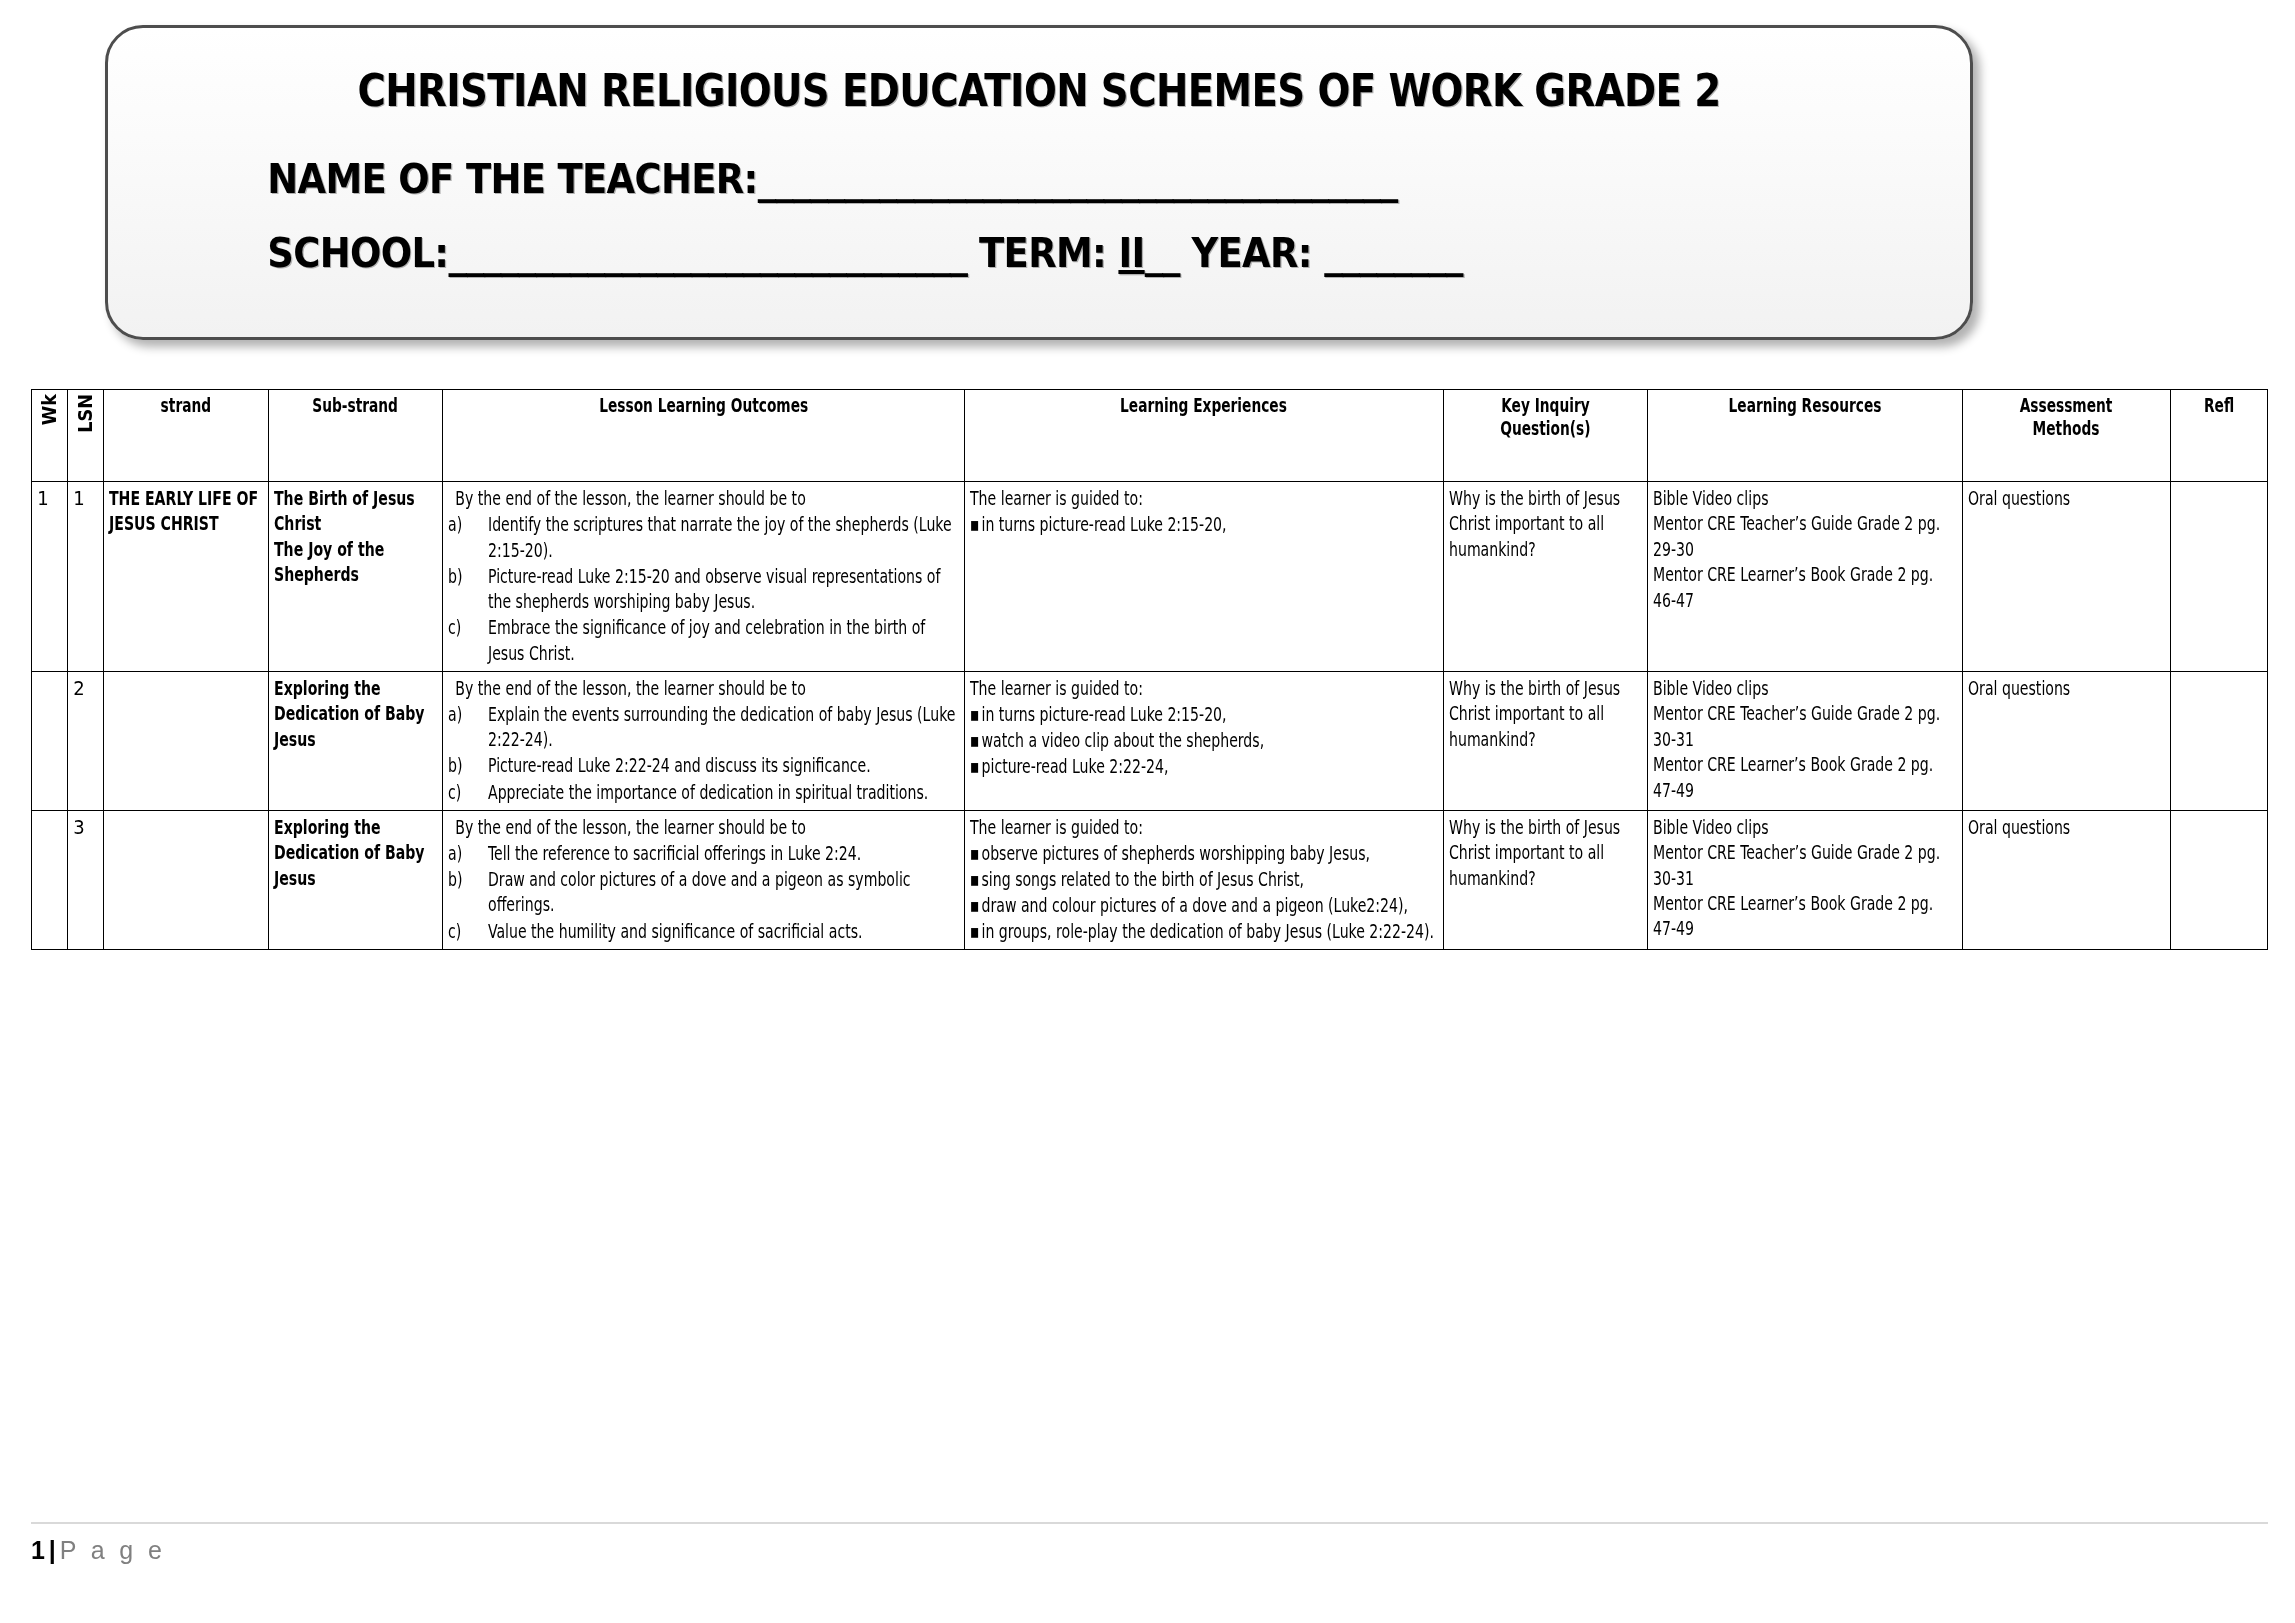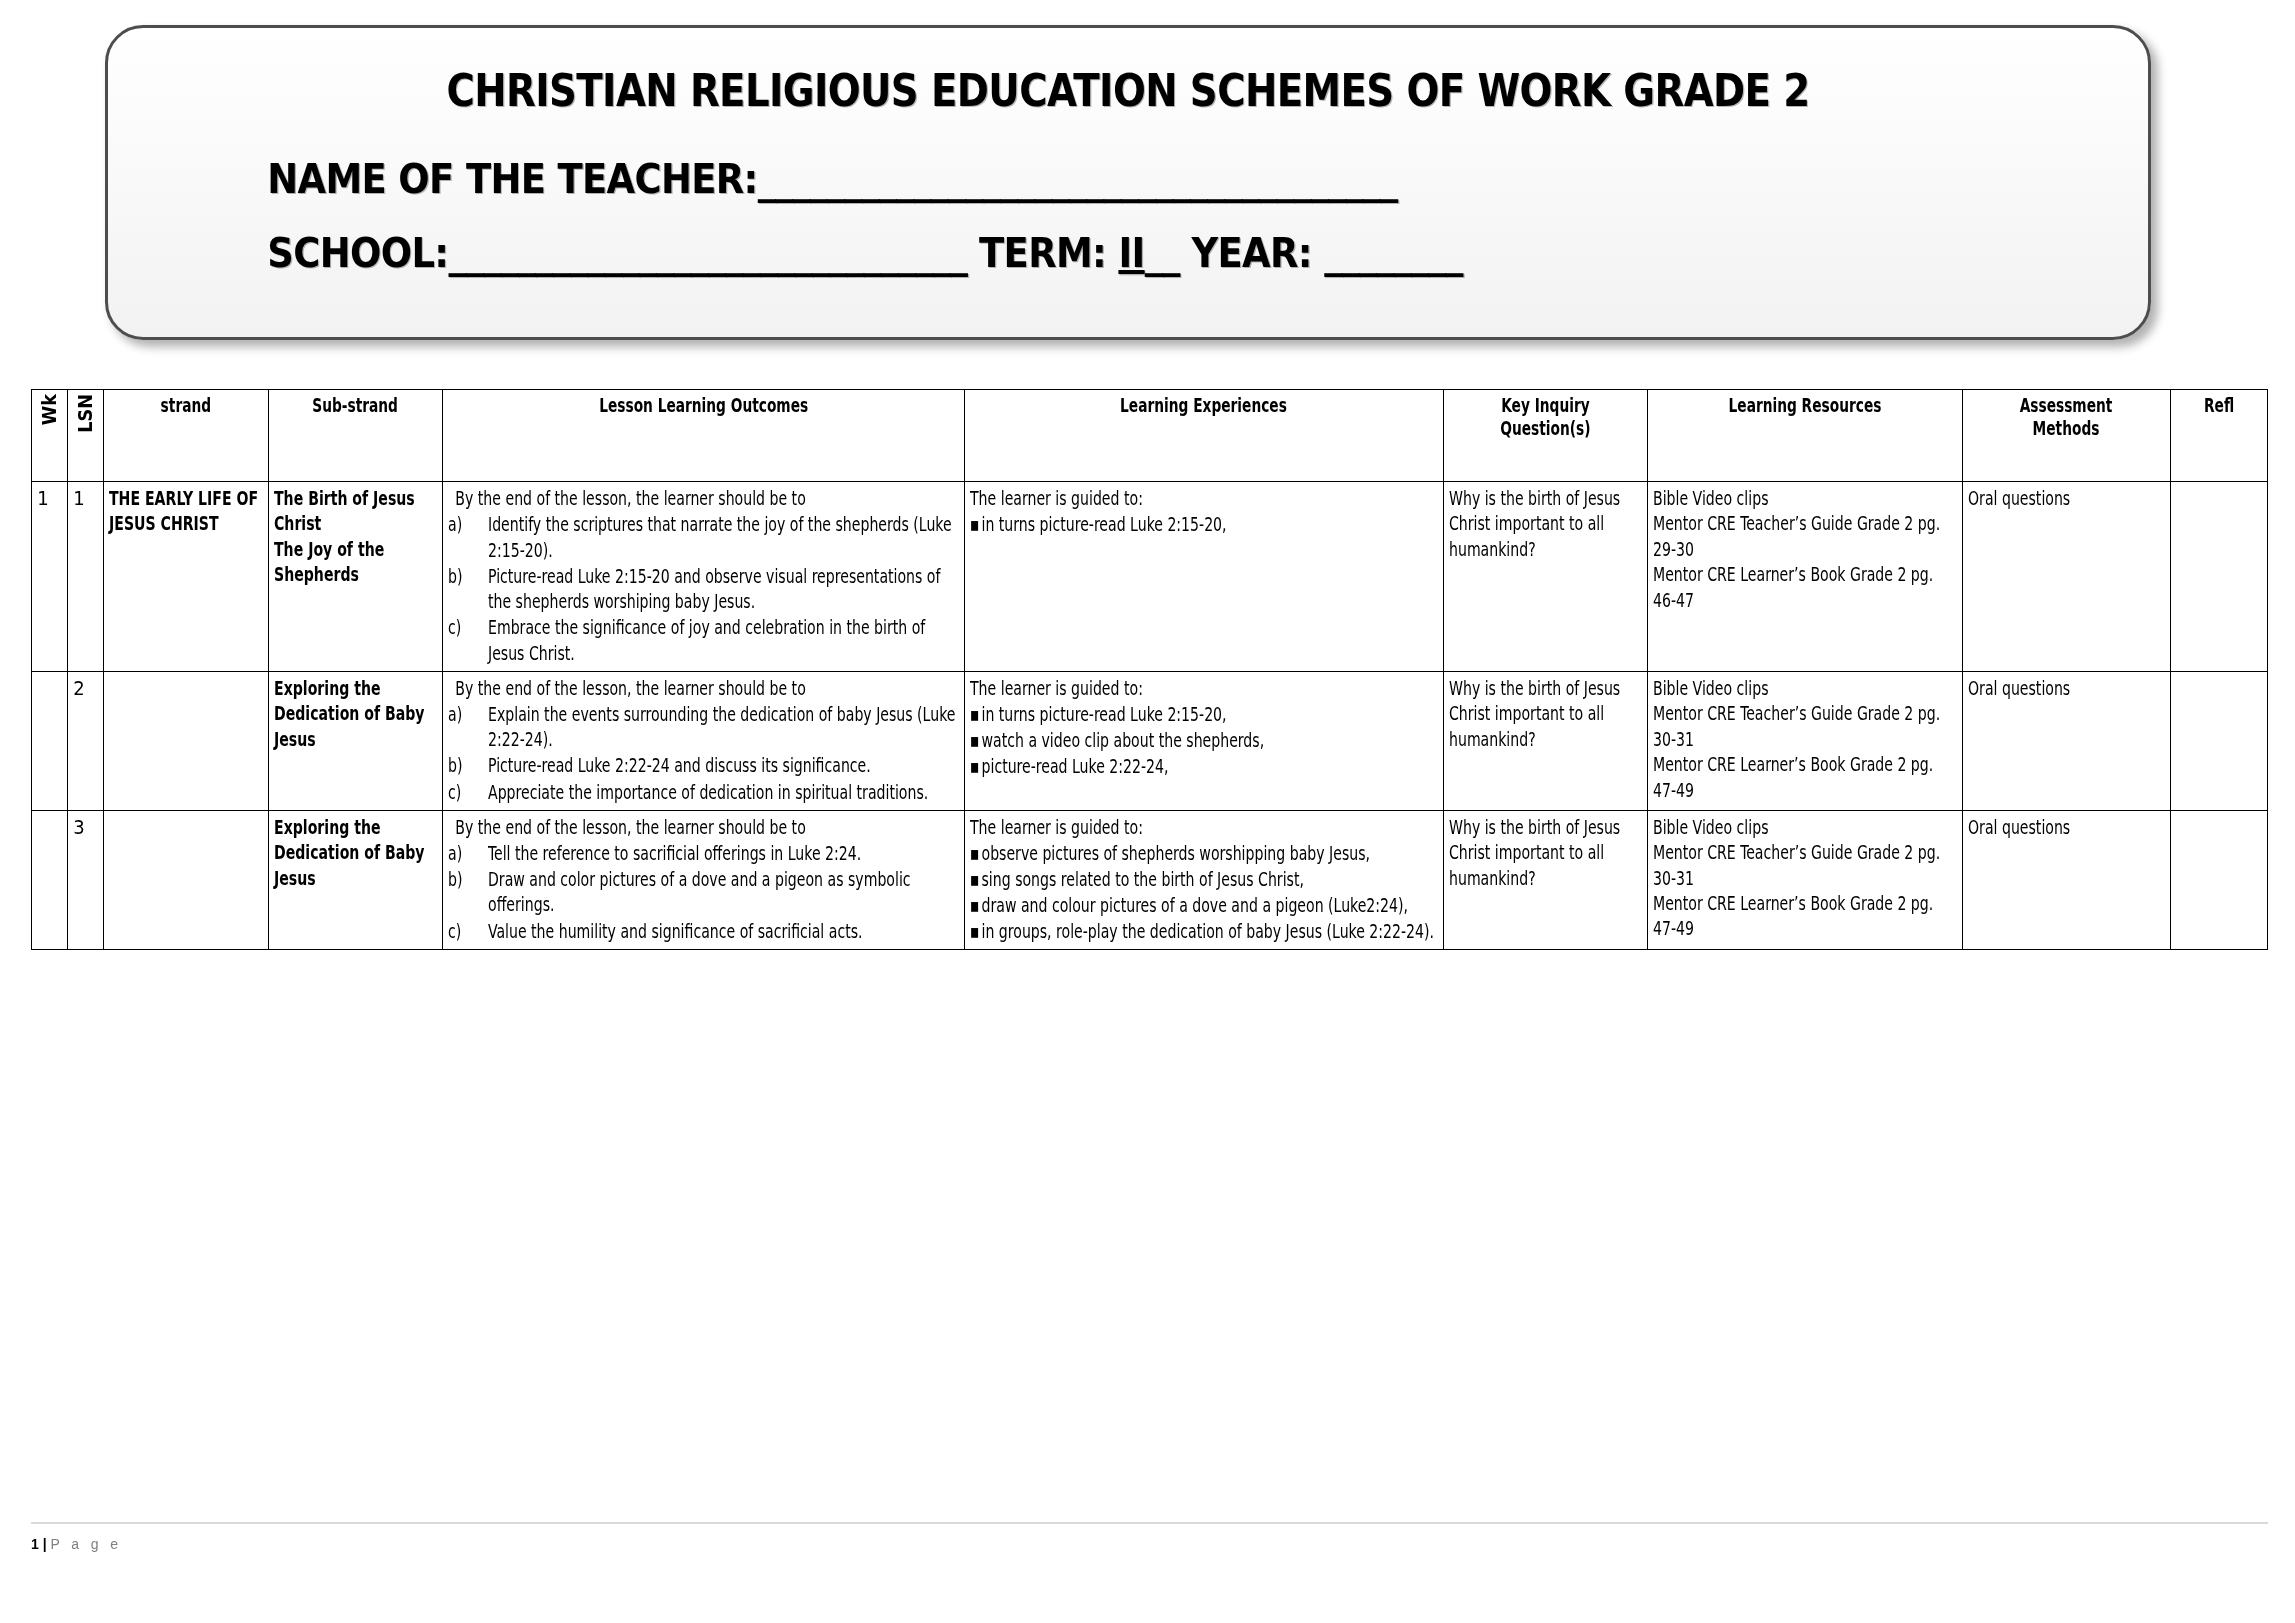"CHRISTIAN RELIGIOUS EDUCATION SCHEMES OF" .header-wrap { width: 2046px -> 1868px }
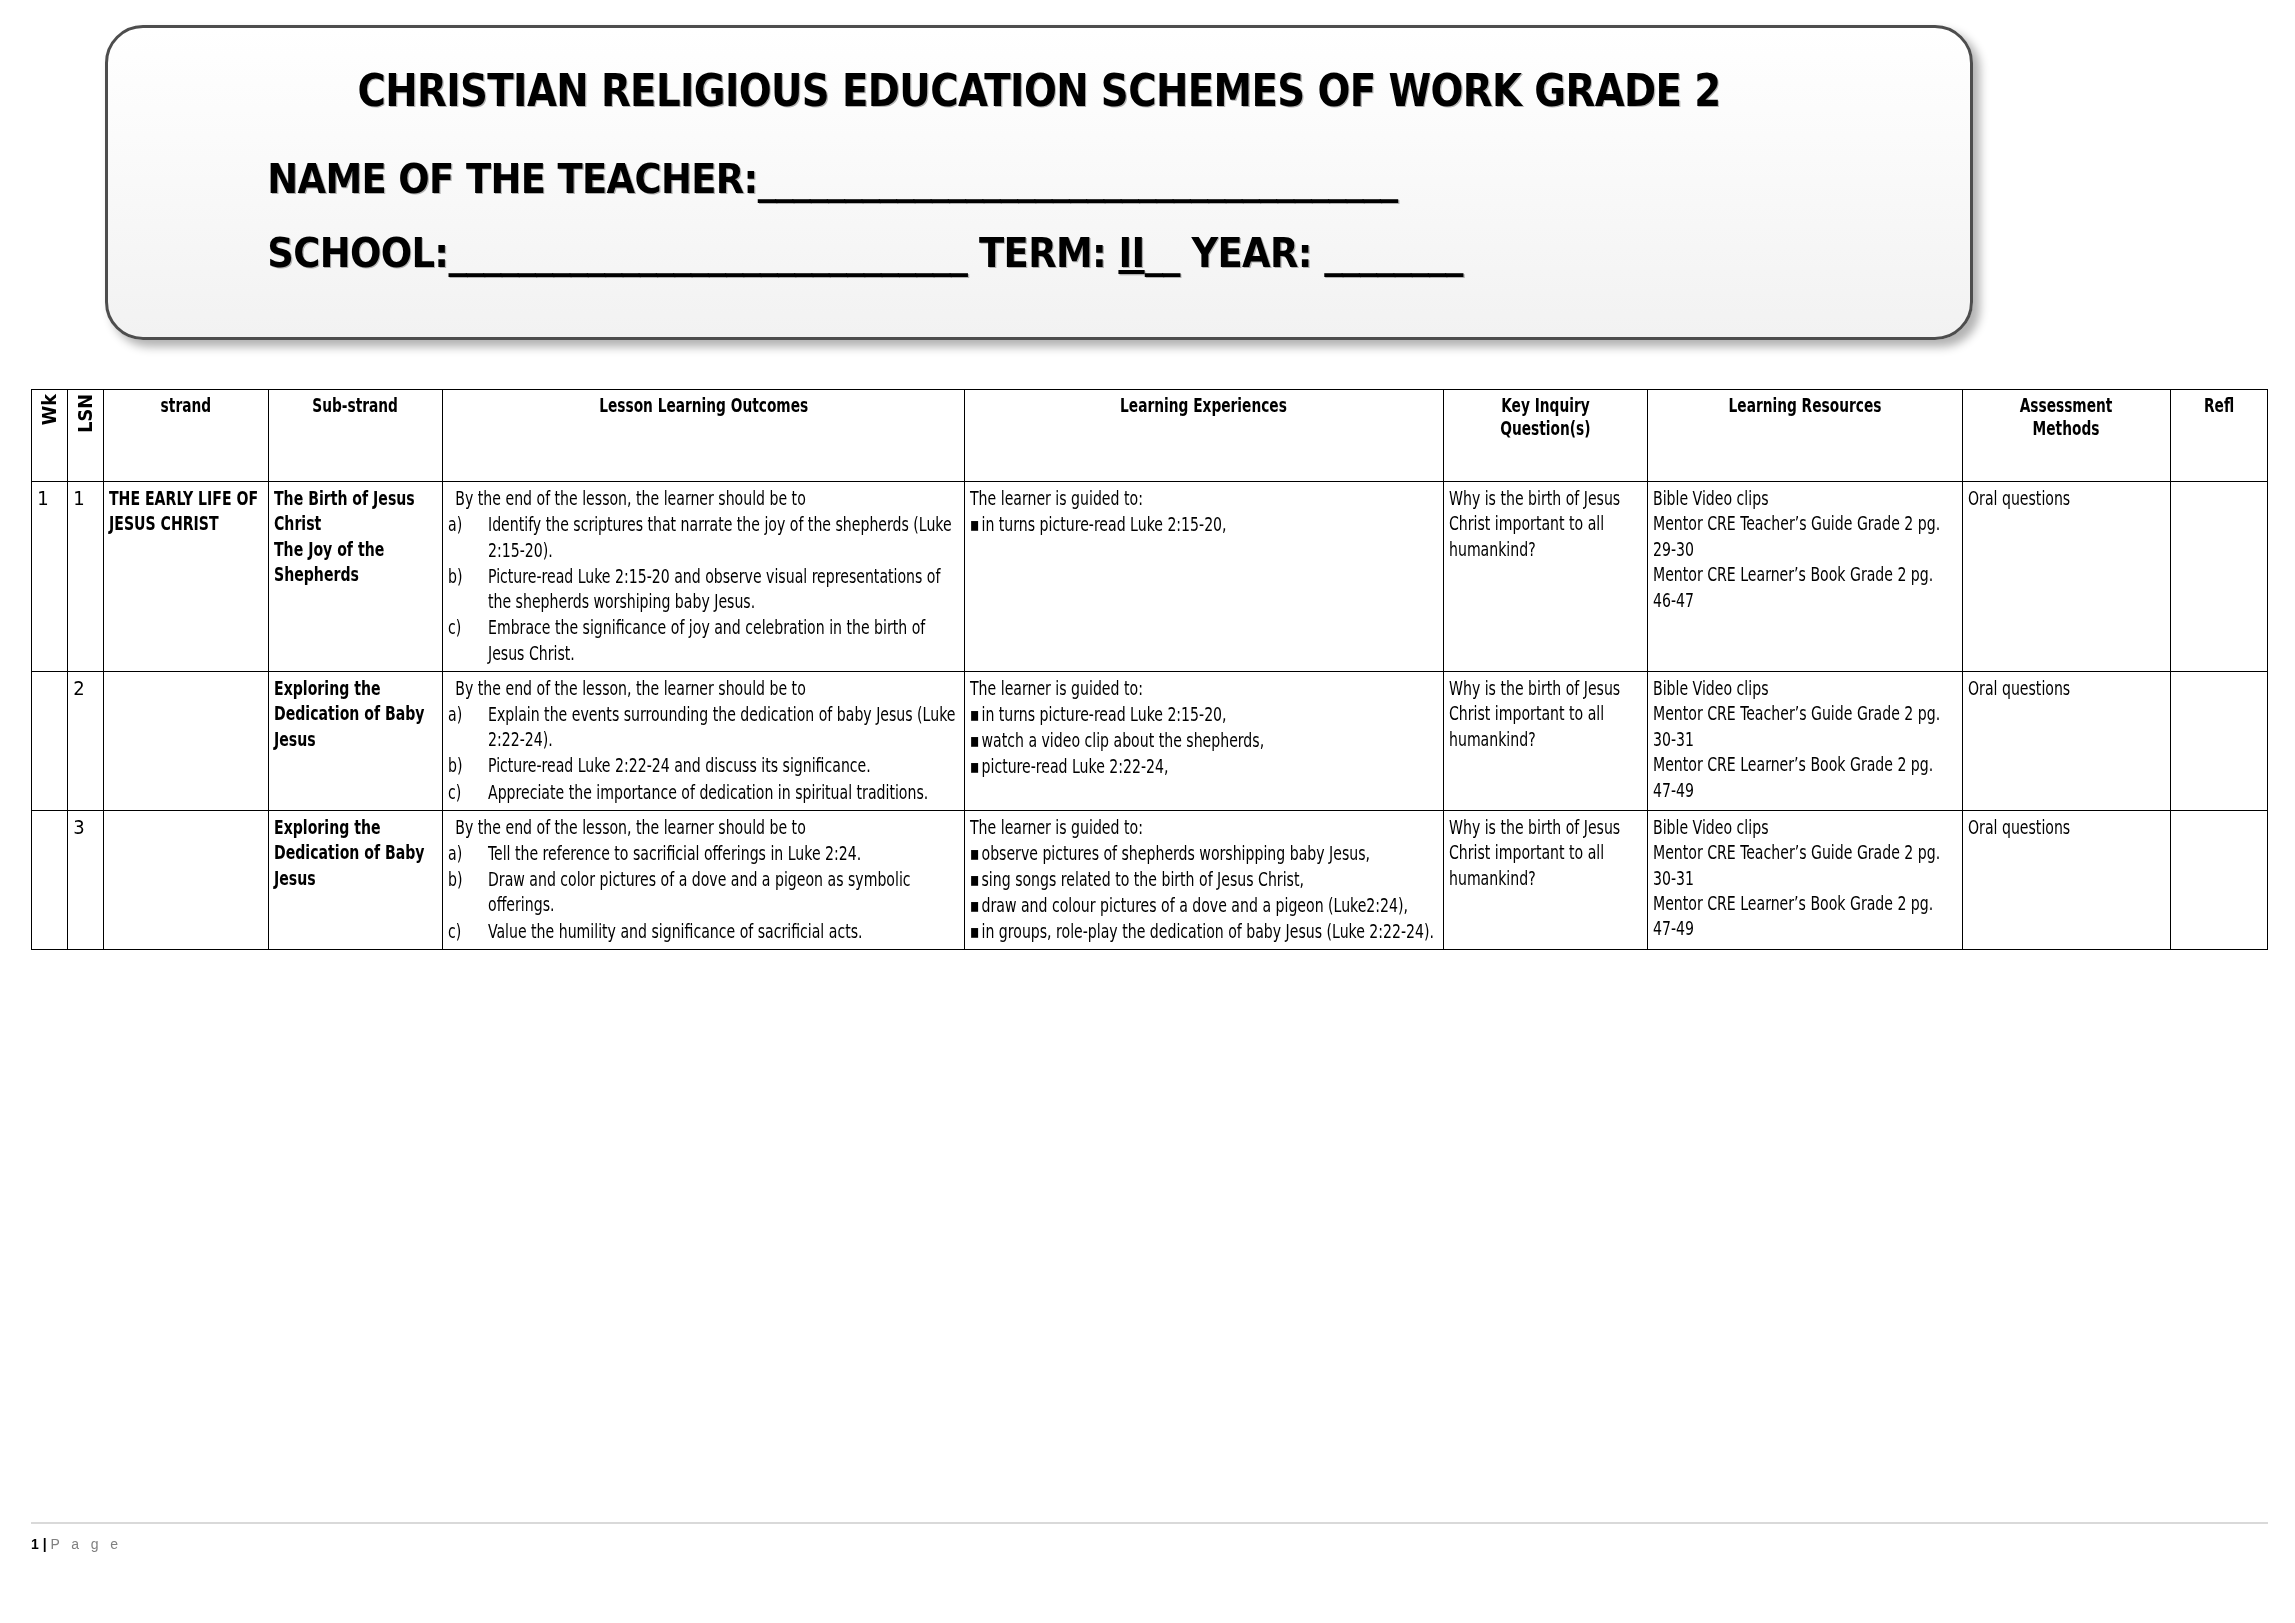"1 | P a g" .footer-text { font-size: 14px -> 25px }
